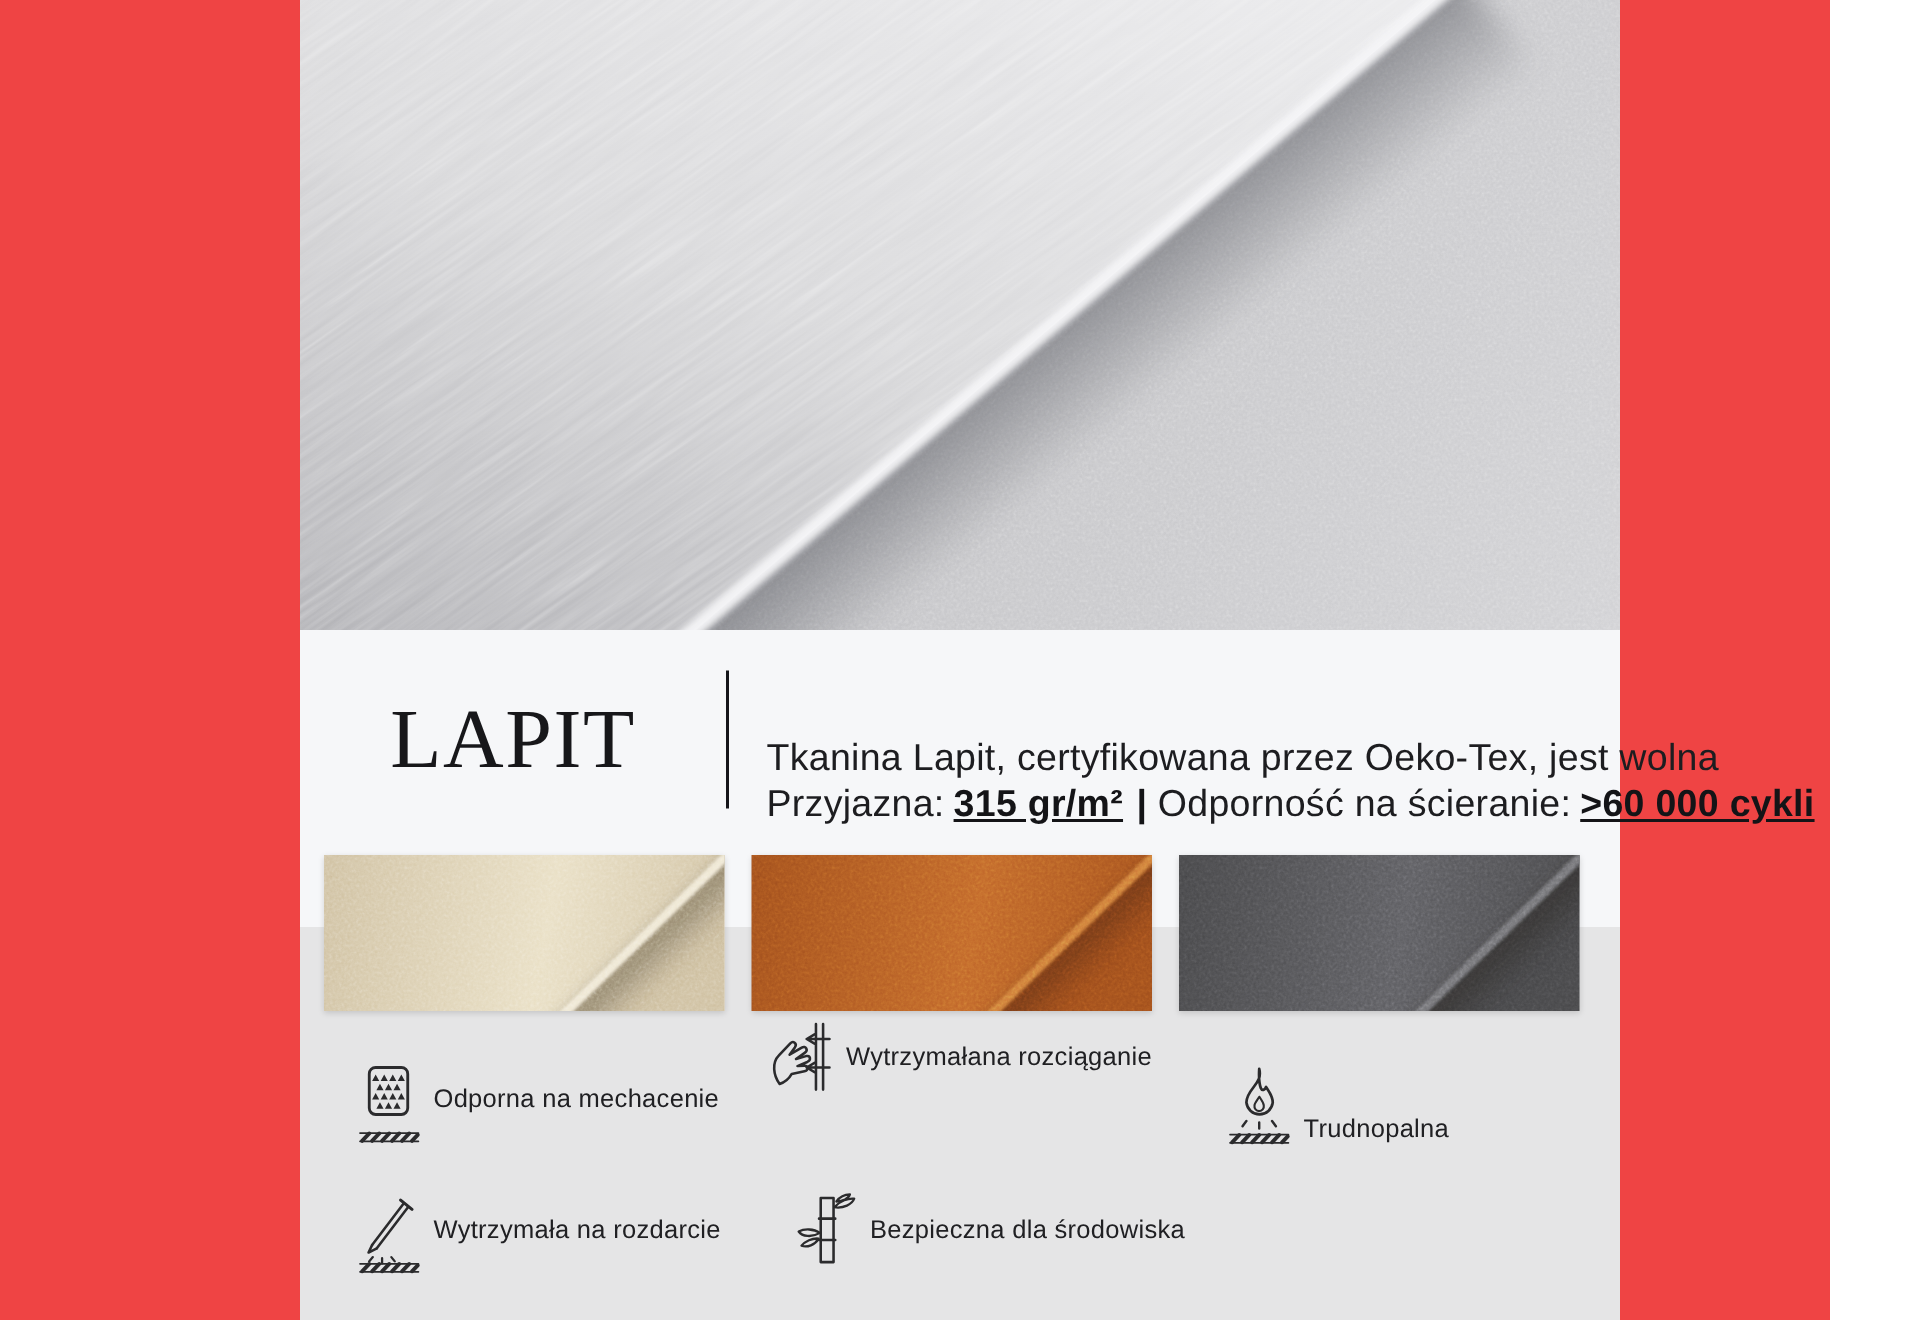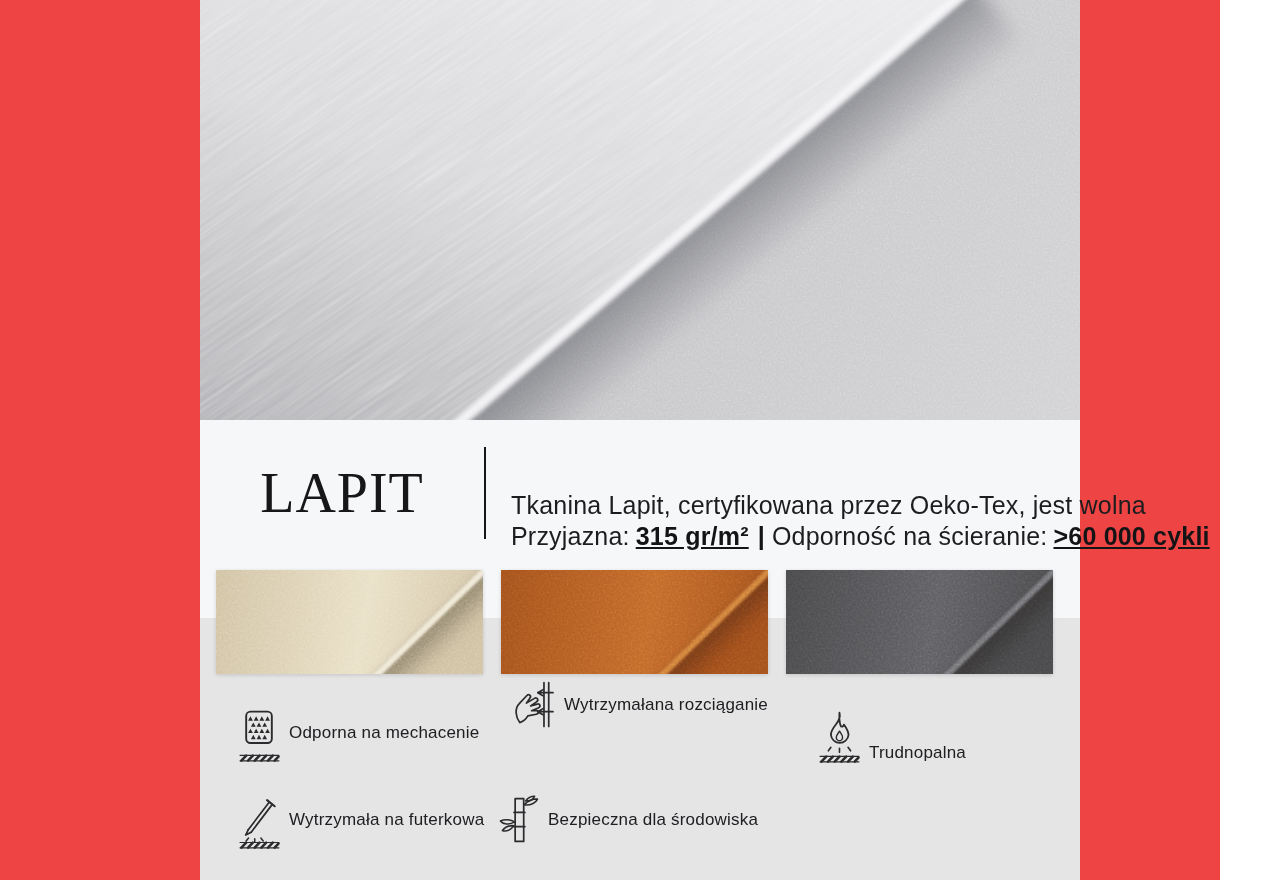"Wytrzymała na futerkowa" span.flabel { text: futerkowa -> rozdarcie }
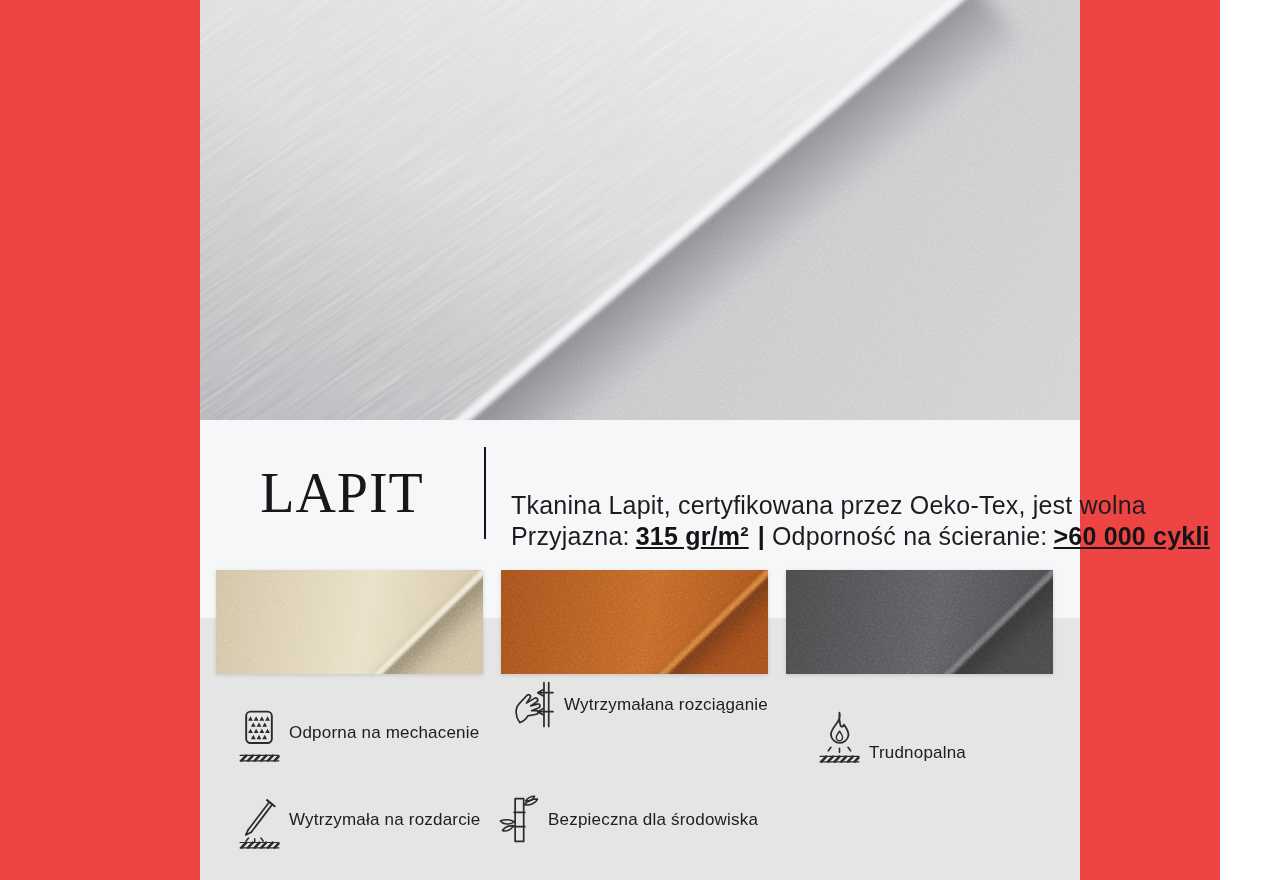"Bezpieczna dla środowiska" .f4 { left: 496px -> 528px }
